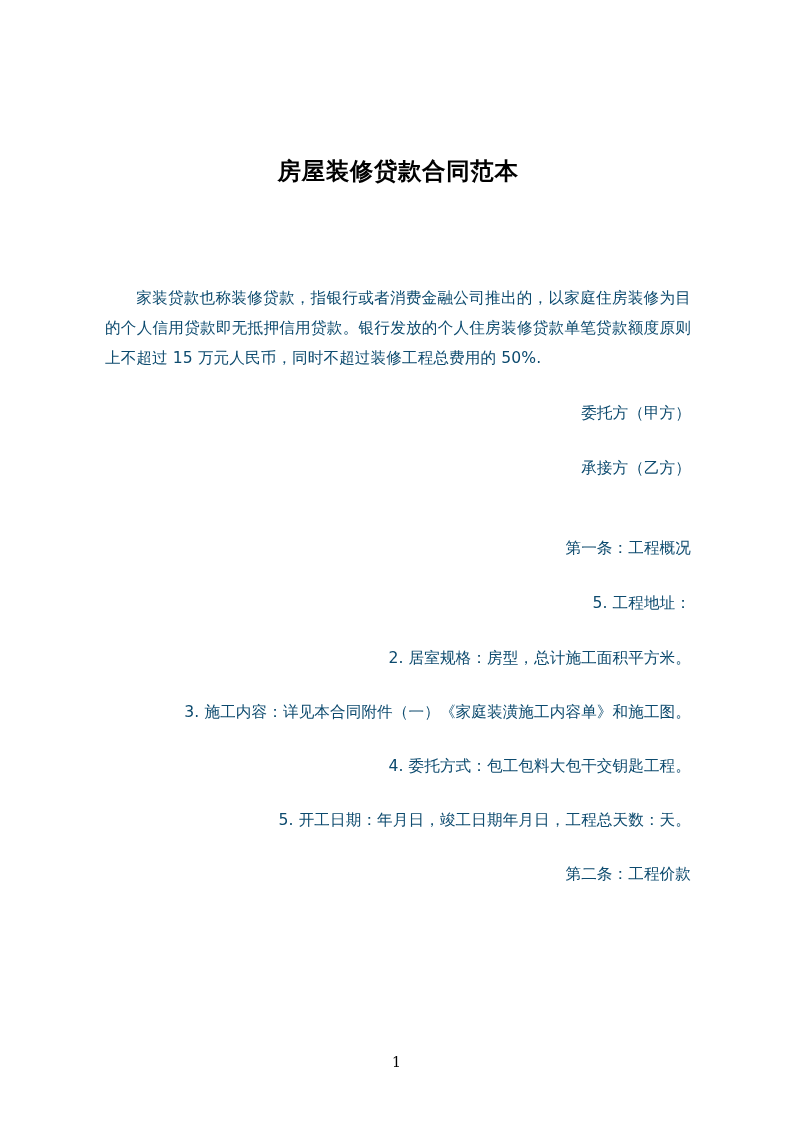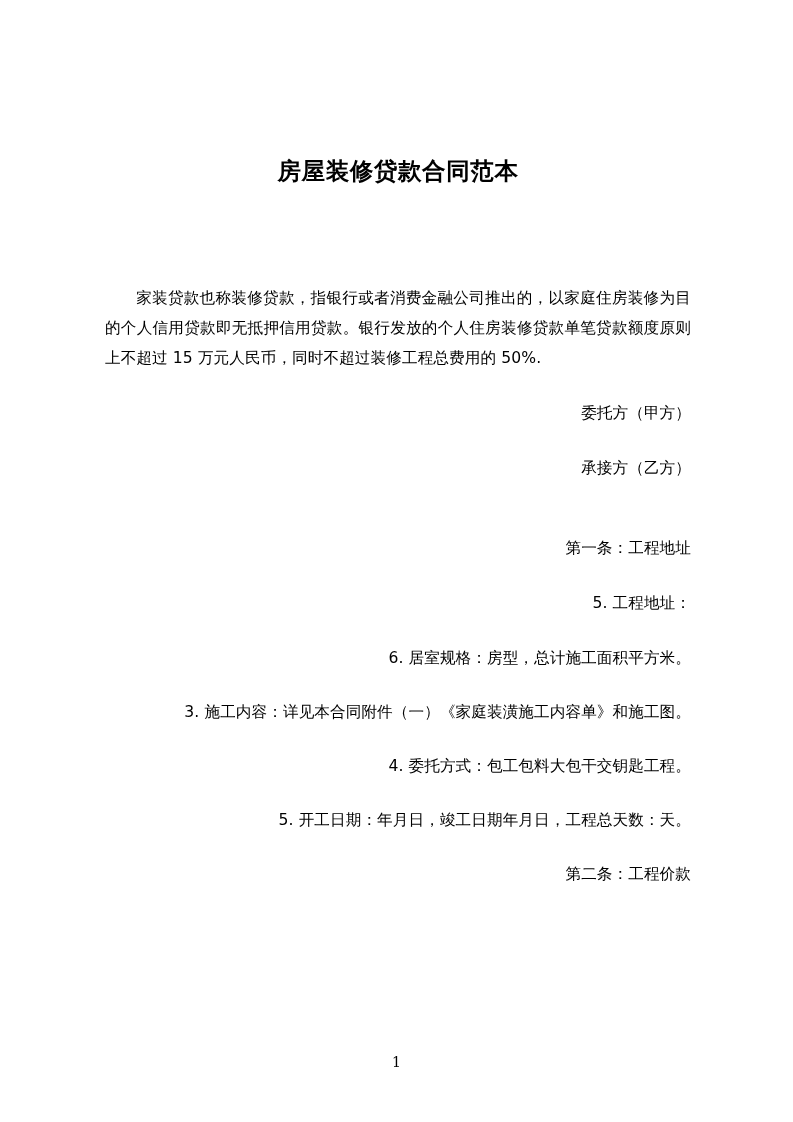"家装贷款也称装修贷款，指银行或者消费金融公司推出的，以家庭住房装修为目的个人信用" p.para { color: #000000 -> #0c4a6e }
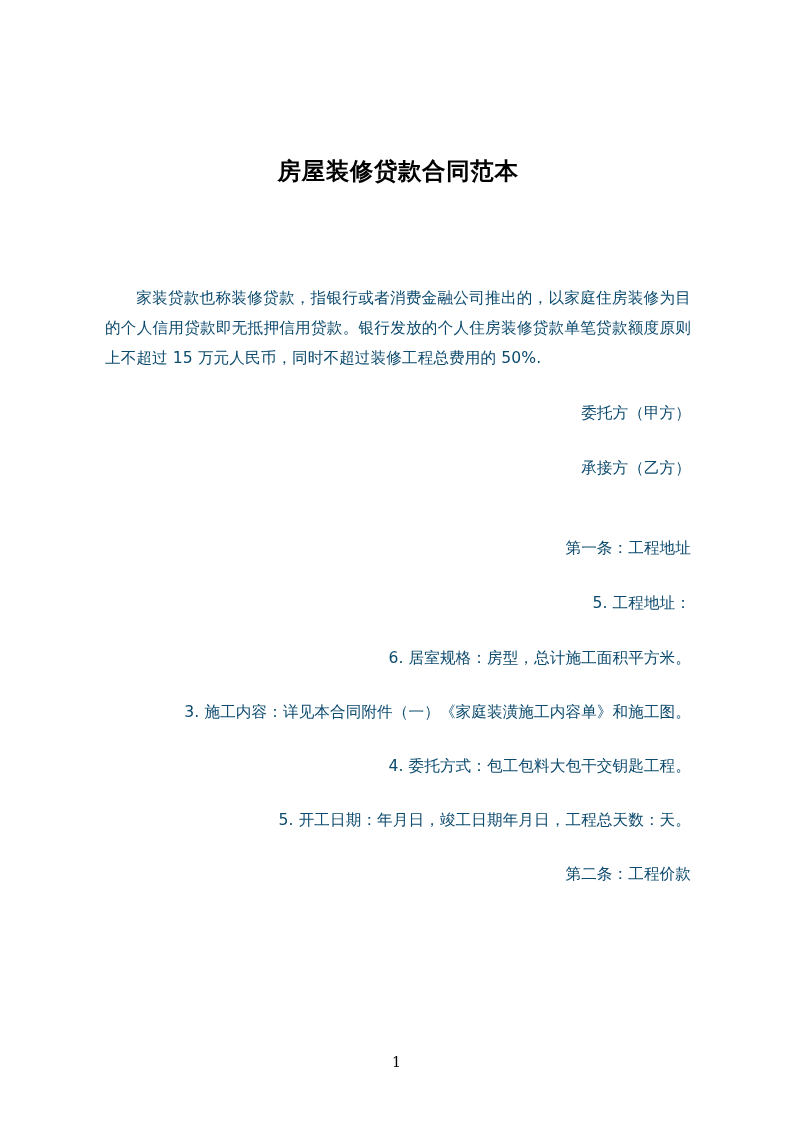"第一条：工程地址" p.para { text: 地址 -> 概况 }
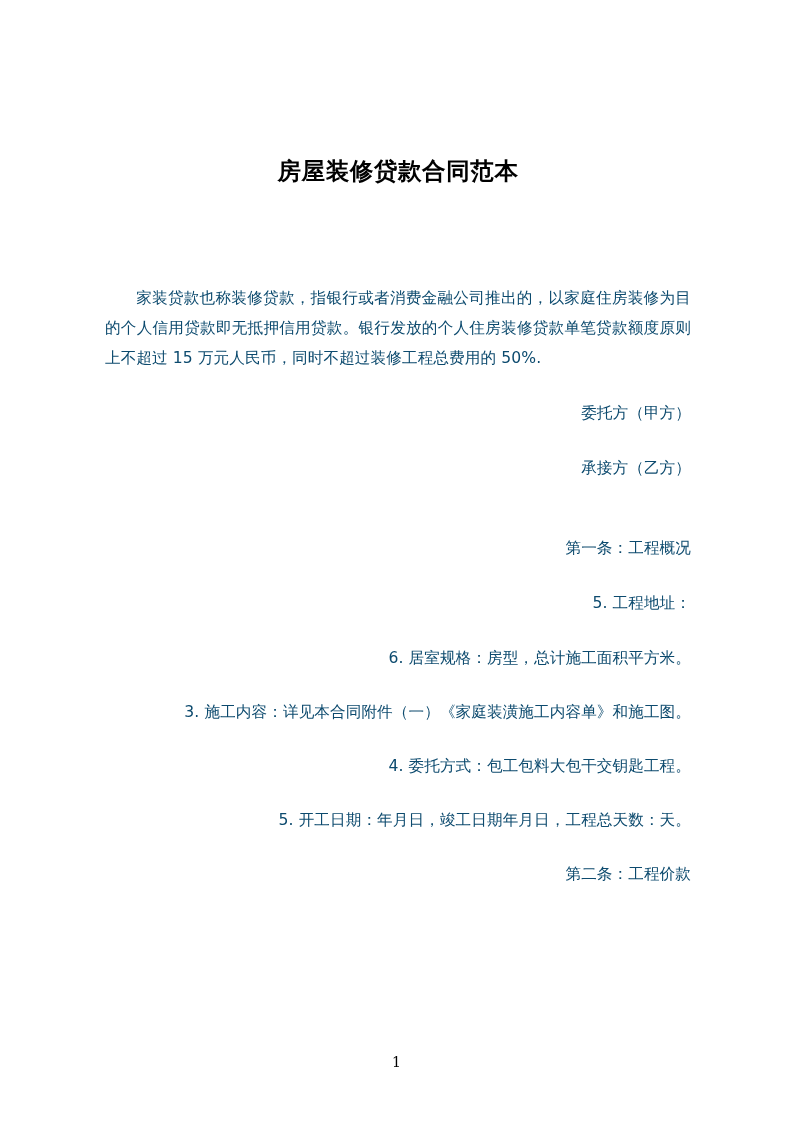"6. 居室规格：房型，总计施工面积平方米。" p.para { text: 6 -> 2 }
